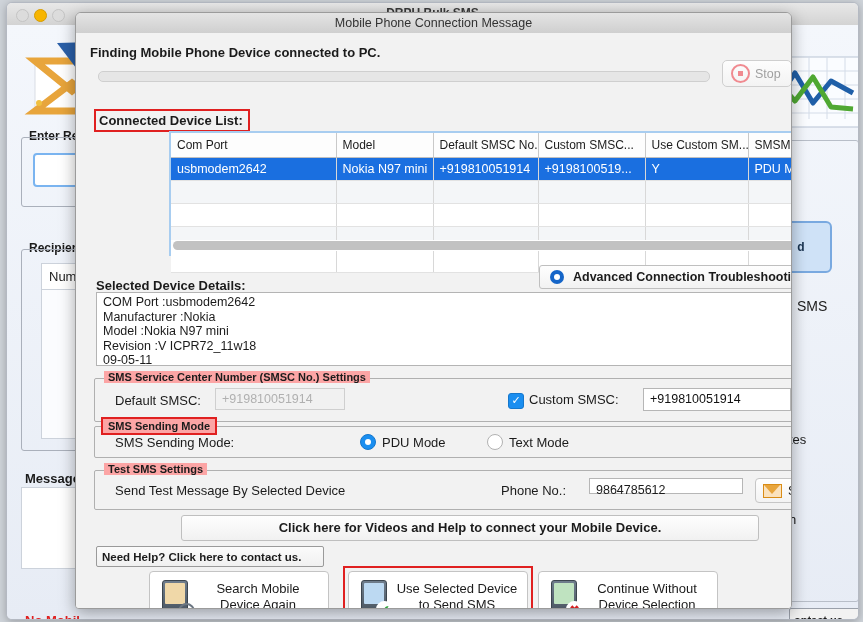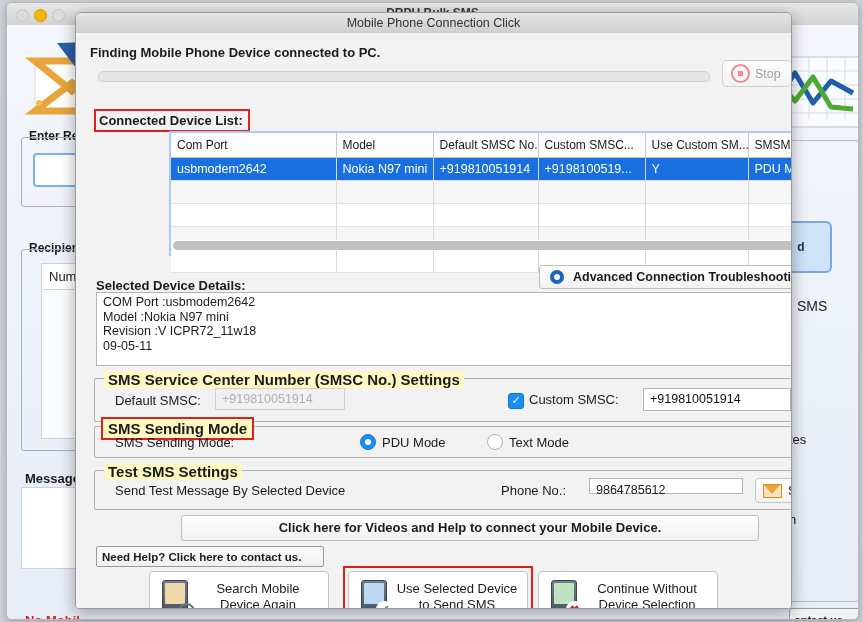"Mobile Phone Connection Click" span { text: Click -> Message }
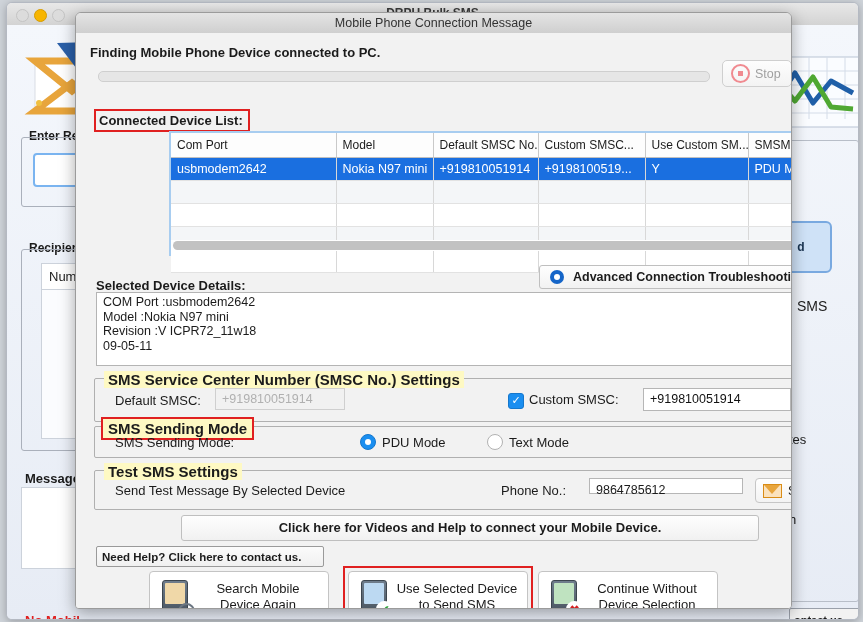"Manufacturer :Nokia" div.det-line { html: none -> <div>Manufacturer :Nokia</div> }
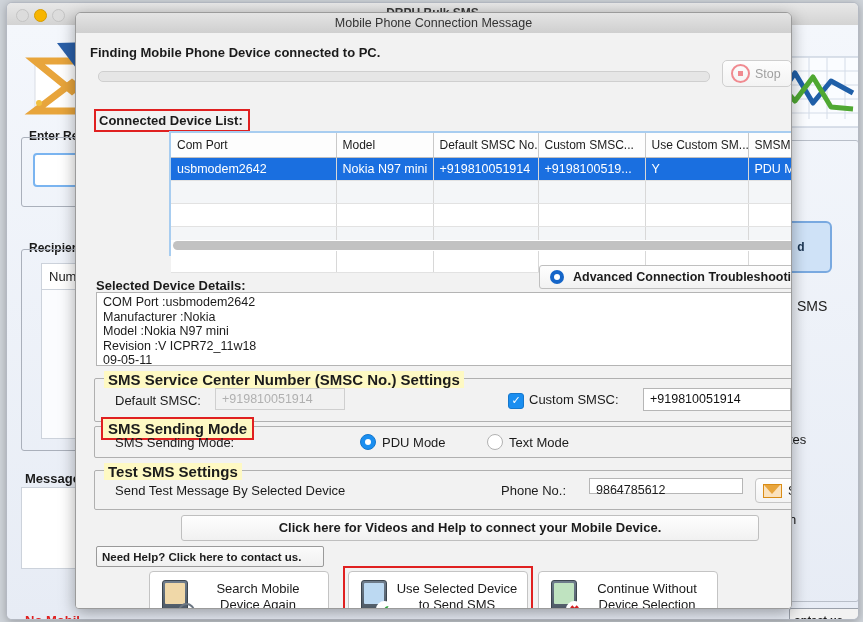"SMS Service Center Number (SMSC" .legend { background: #fef9c3 -> #fca5a5; font-size: 15px -> 11px }
